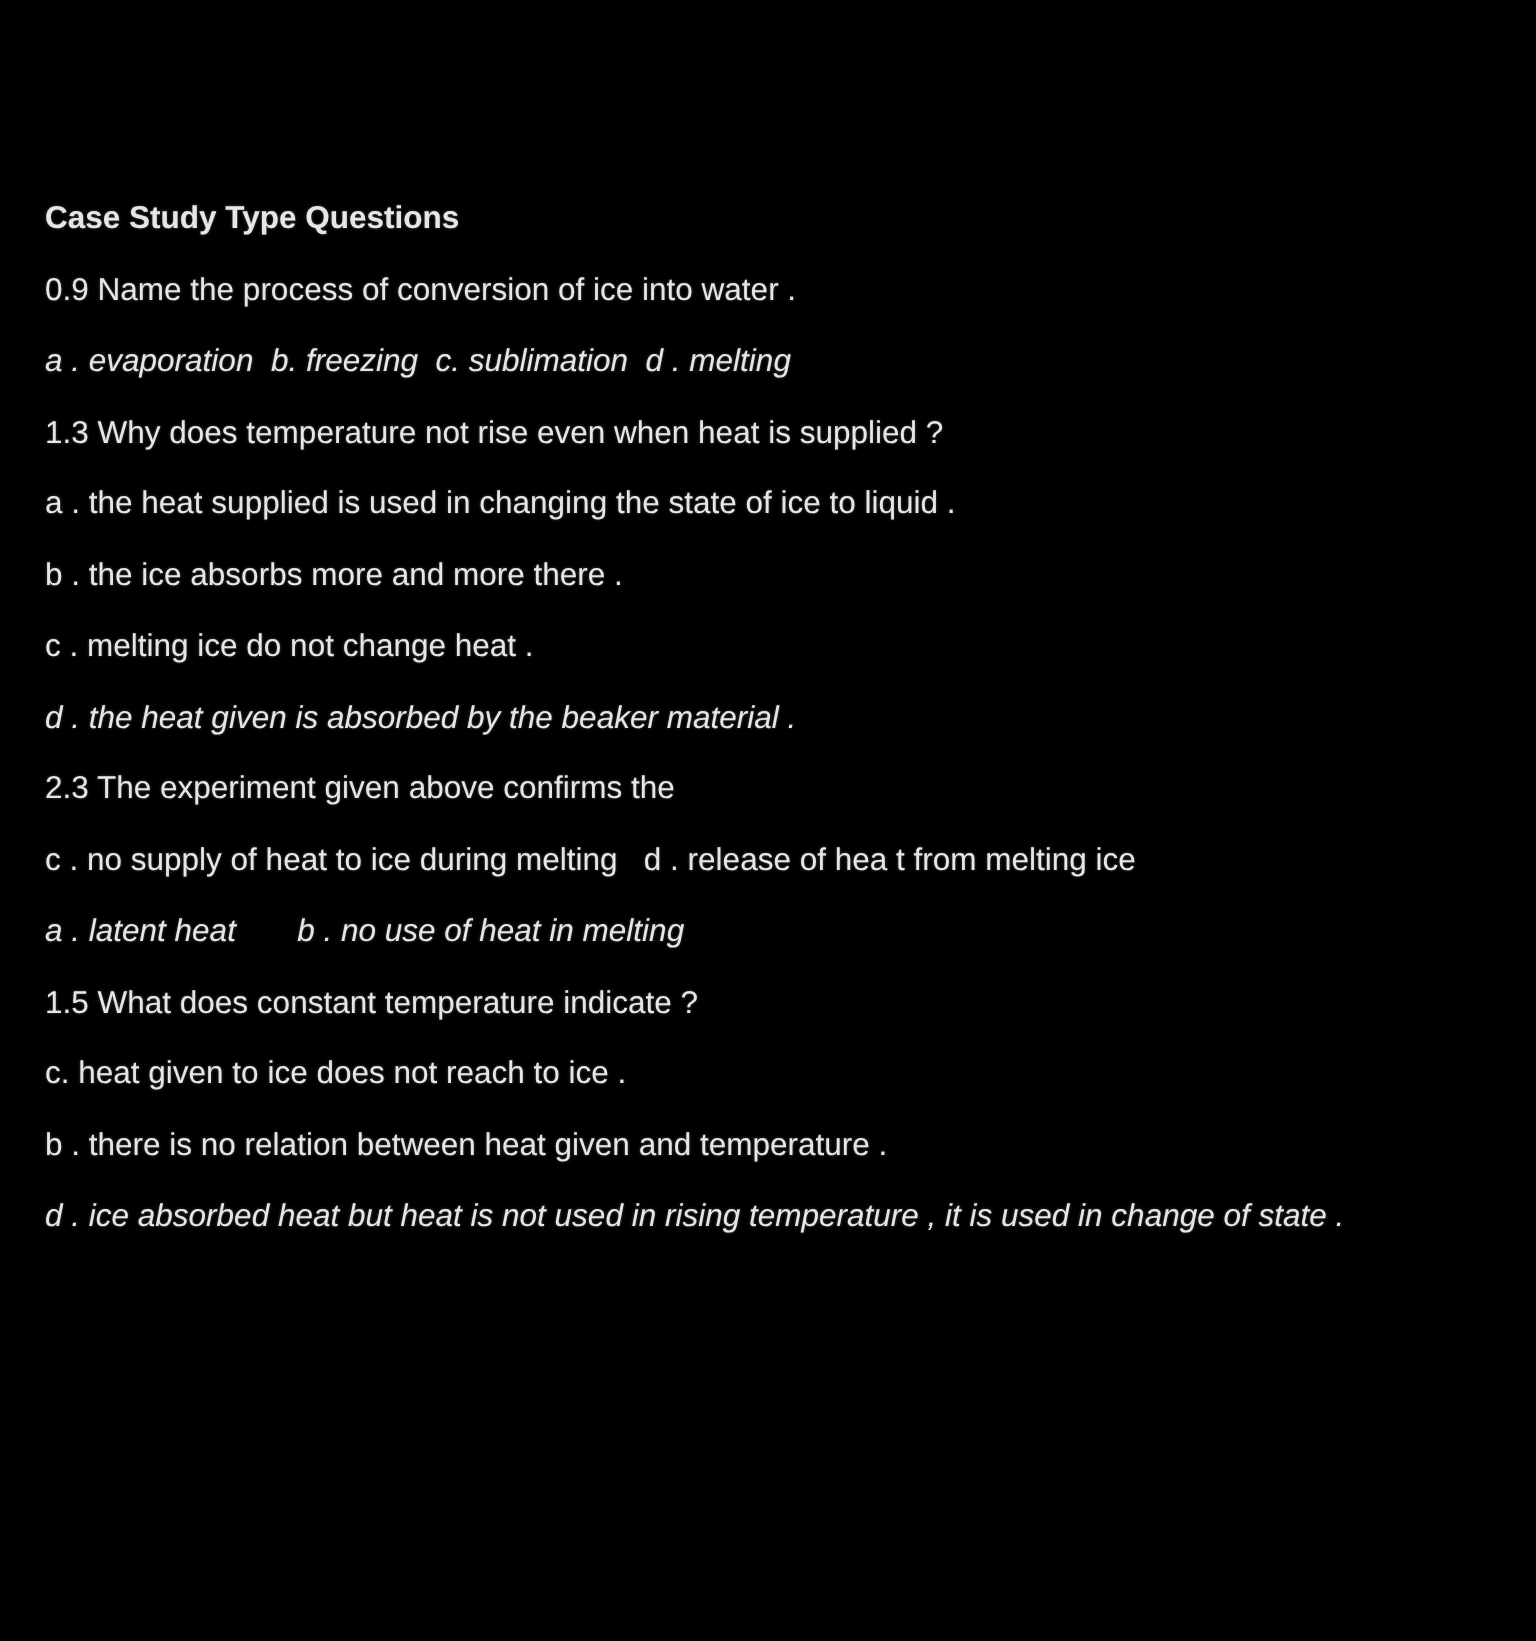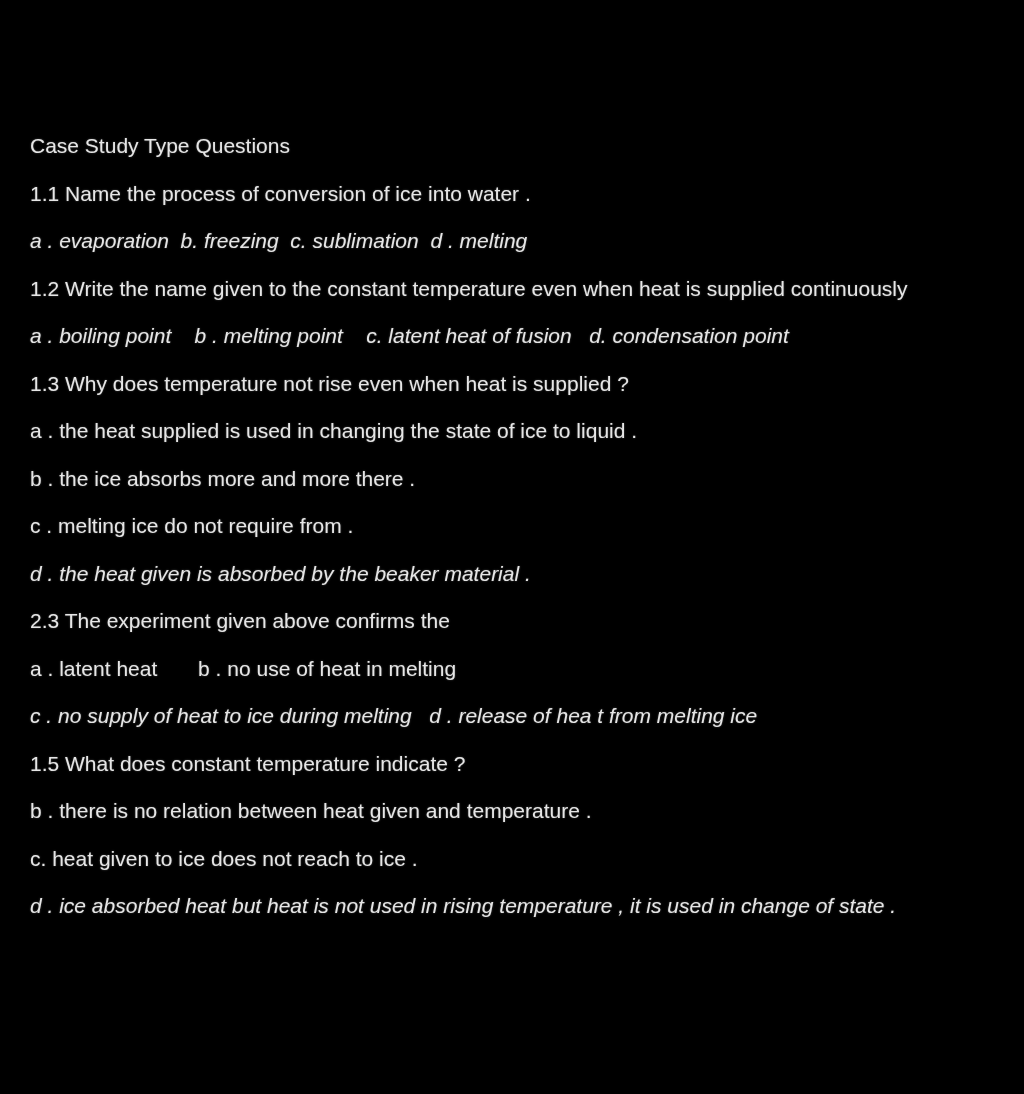"Case Study Type Questions" .title { font-weight: normal -> bold }
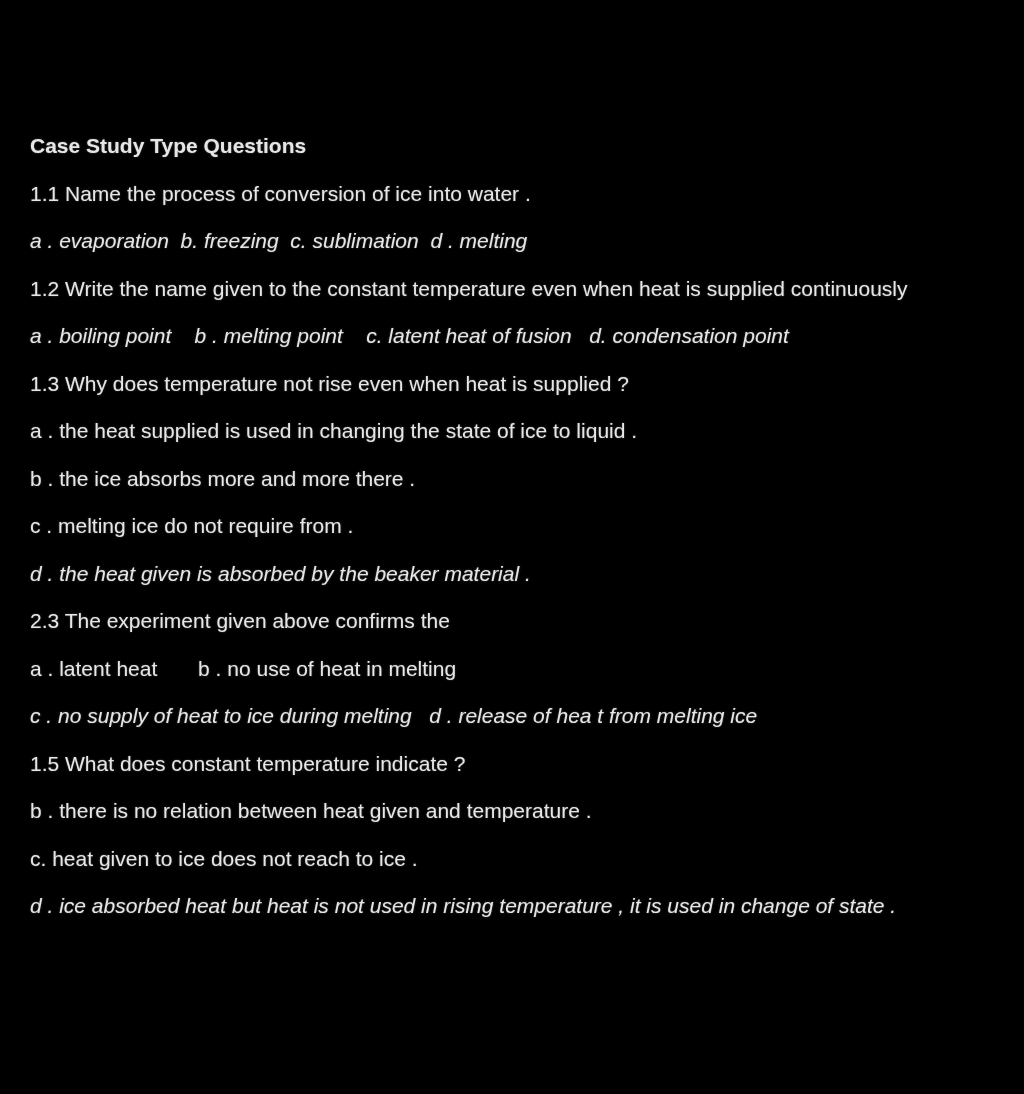"1.1 Name the process of" p.line { text: 1.1 -> 0.9 }
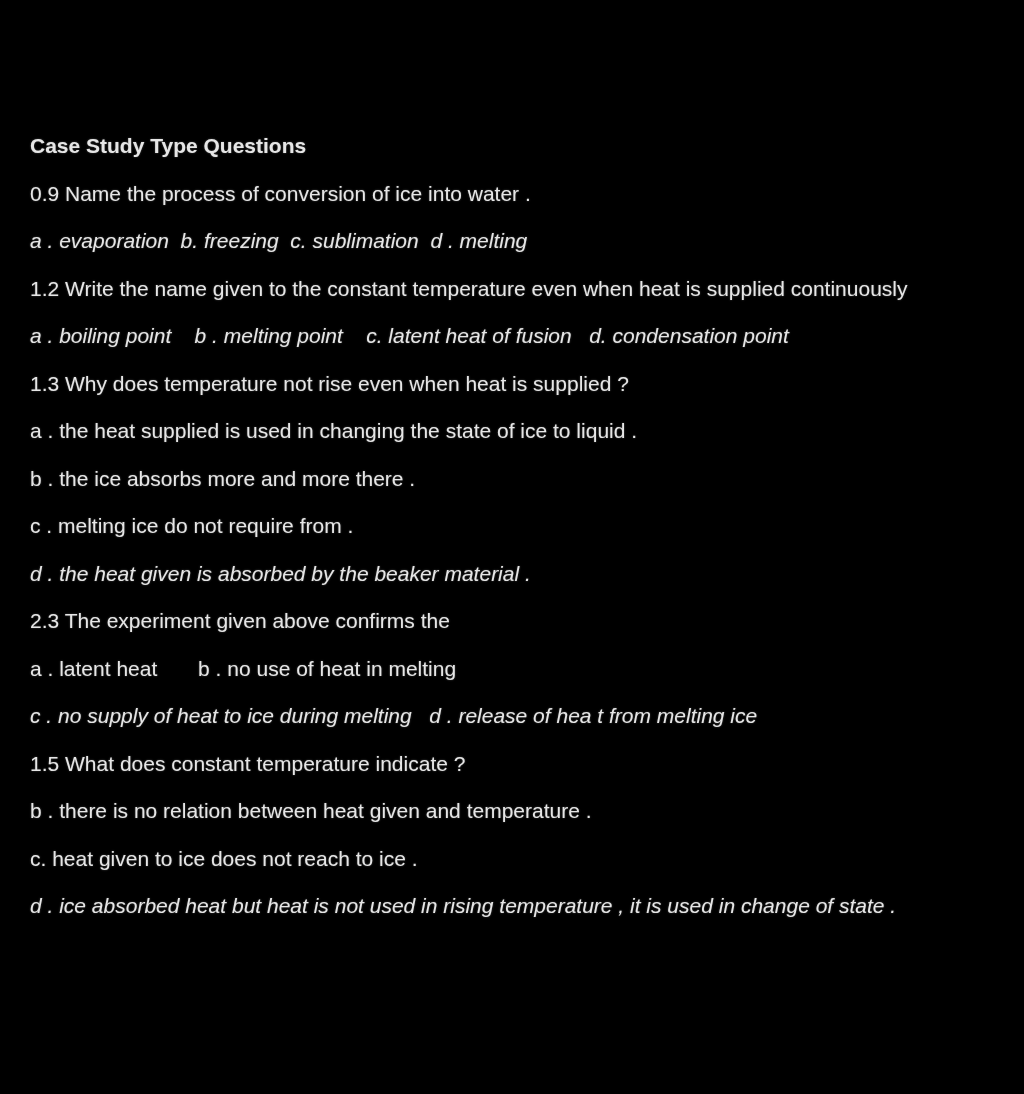"1.2 Write the name given" div.question-block { html: <div> <p>1.2 Write the name given to the constant temperature even when heat is supplied continuously</p> <p>a . boiling point b . melting point c. latent heat of fusion d. condensation point</p> </div> -> none }
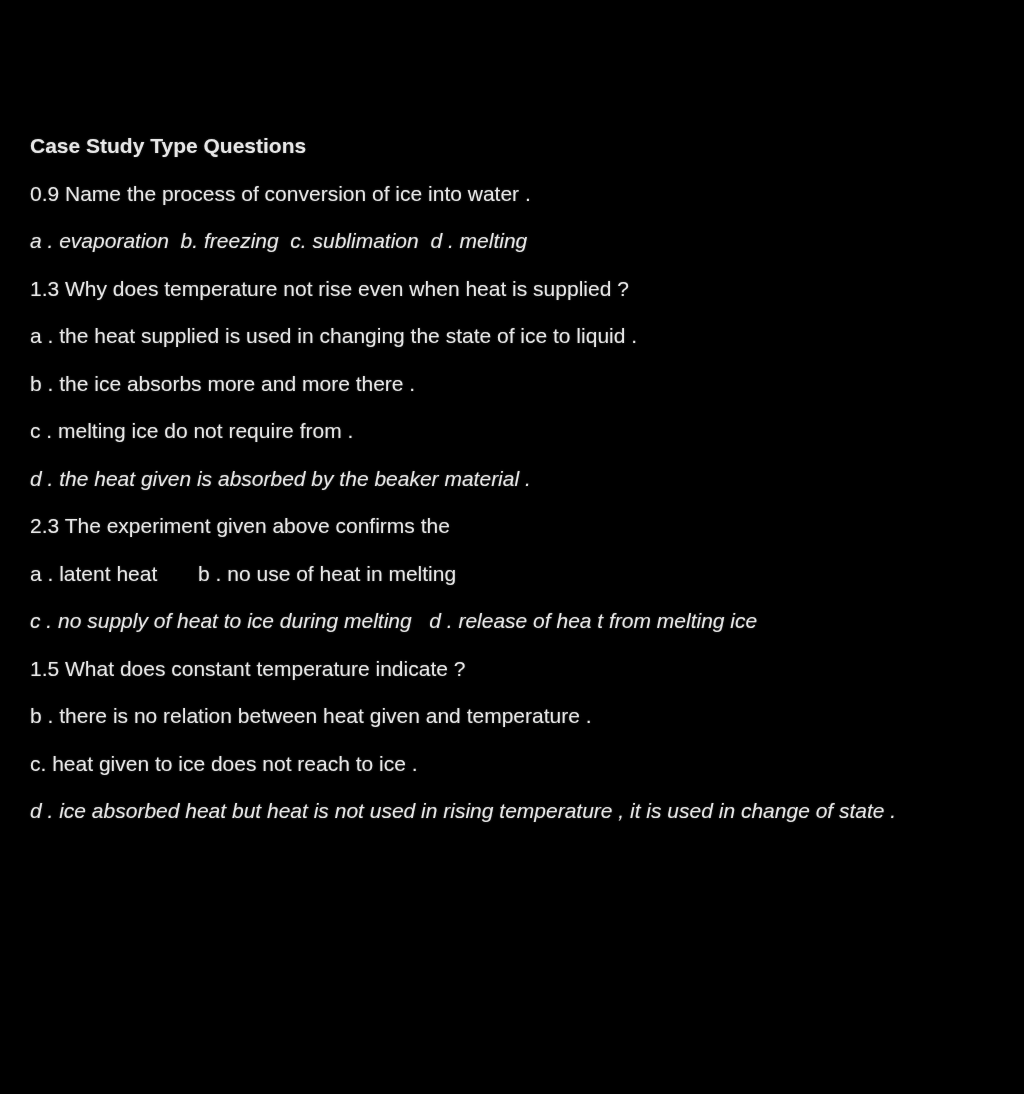"c . melting ice do" p.line { text: require from -> change heat }
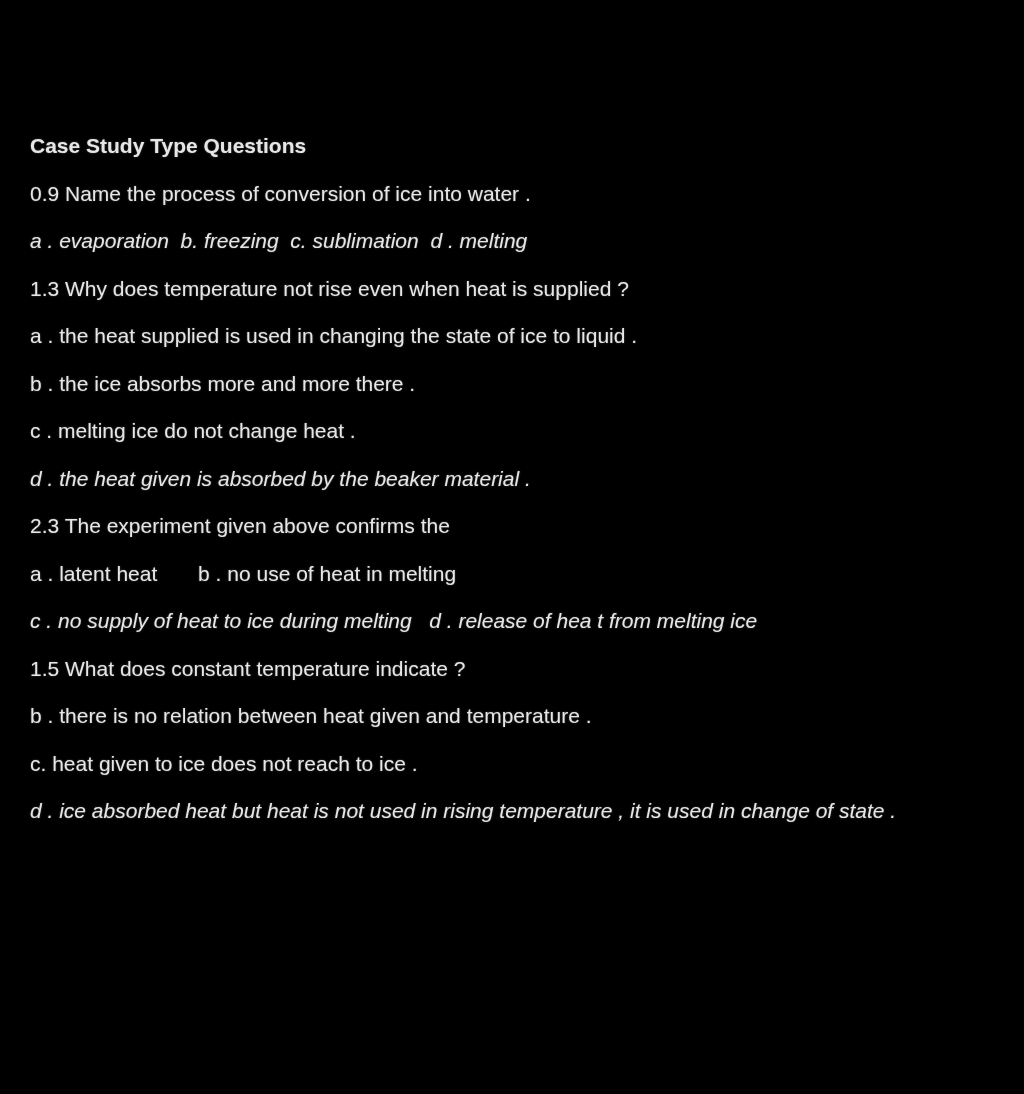"a . latent heat b" p.line { order: before "c . no supply of" -> after "c . no supply of" }
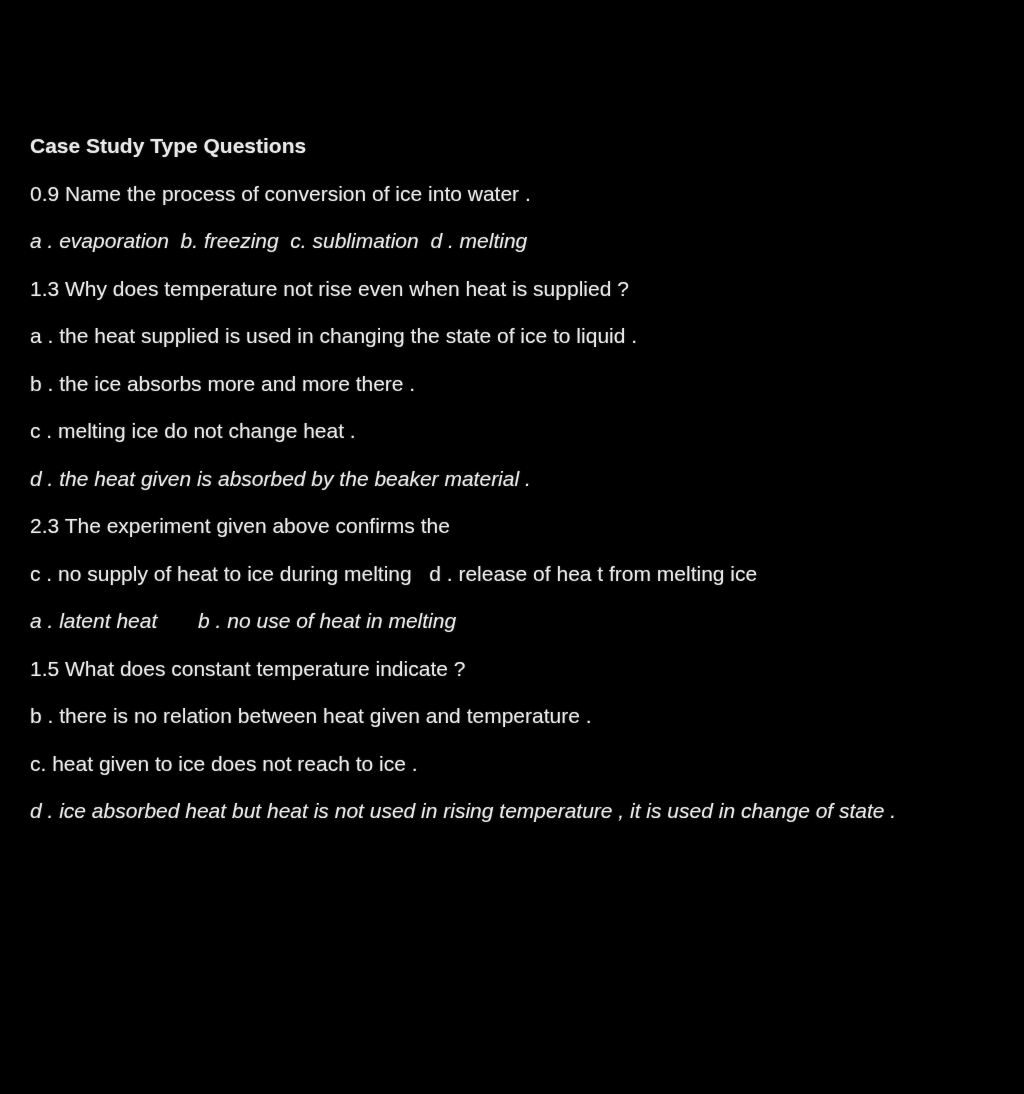"b . there is no" p.line { order: before "c. heat given to ice" -> after "c. heat given to ice" }
